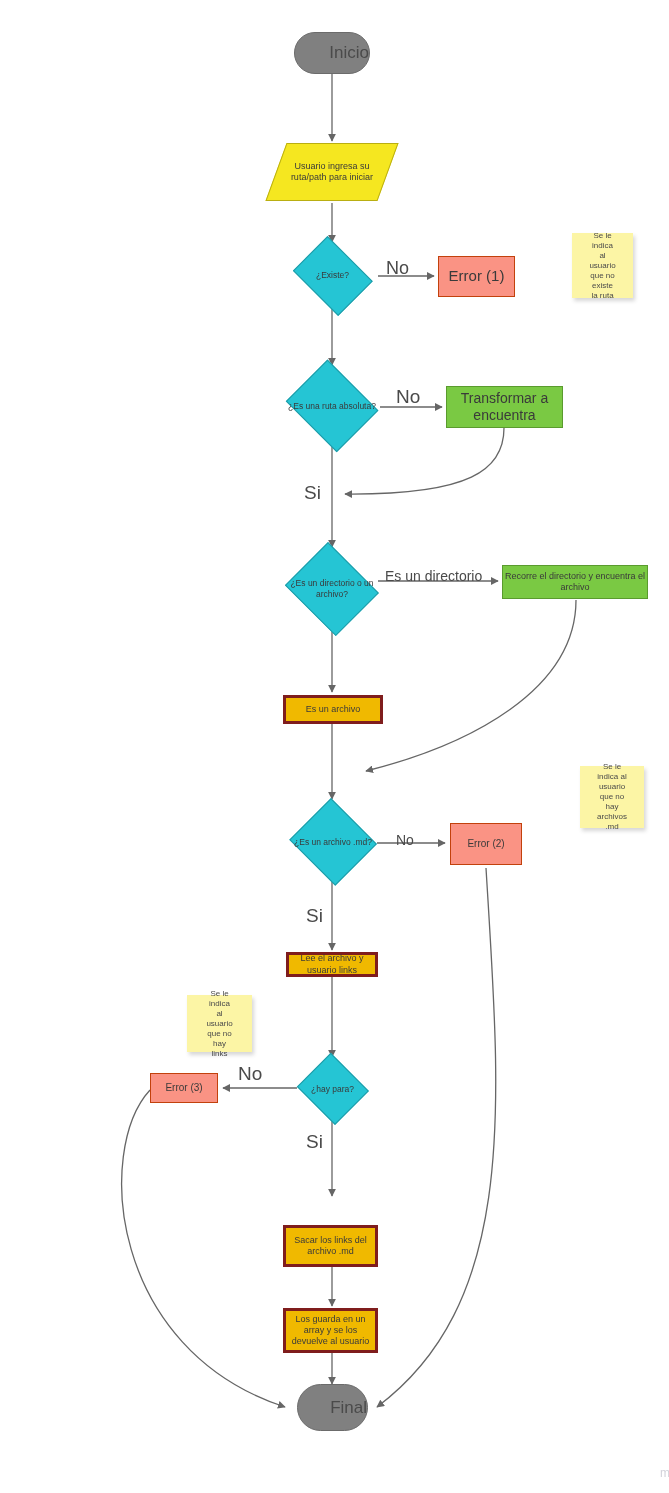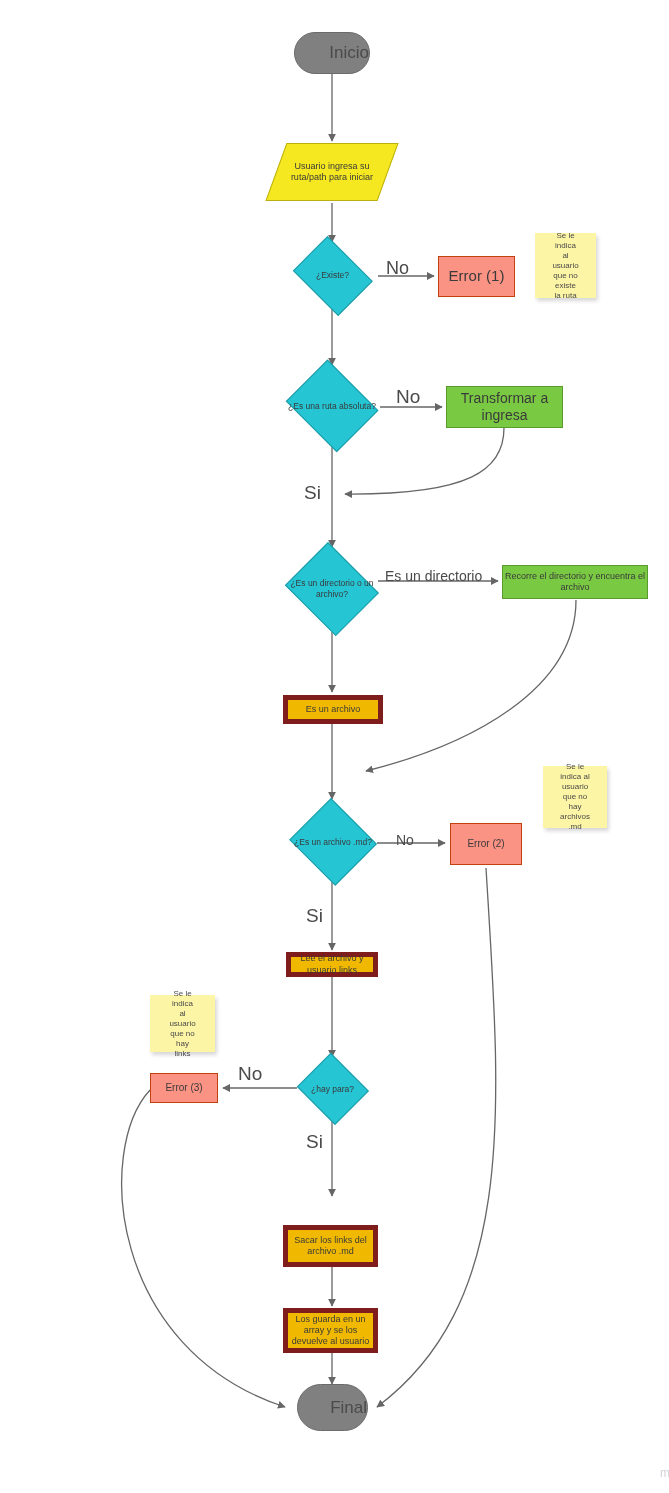"Se le indica al usuario" .sticky { margin-left: none -> 37px }
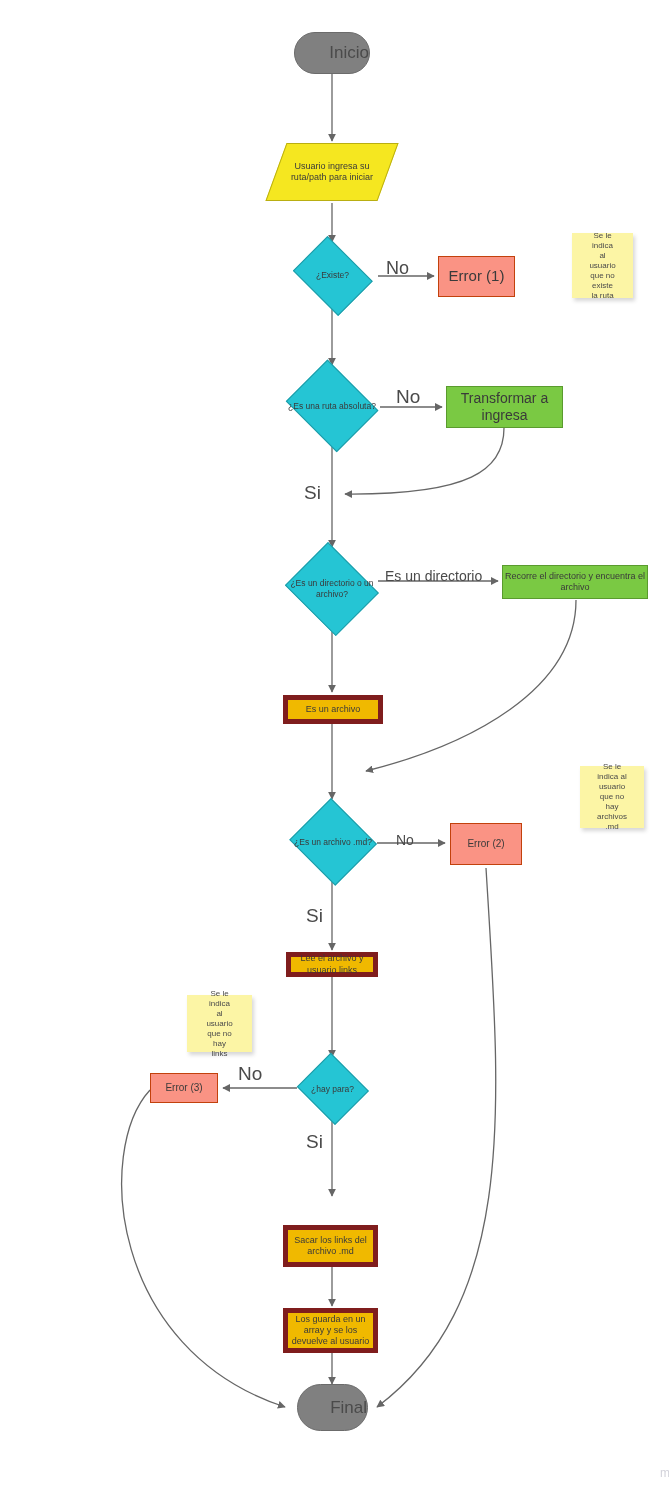"Transformar a ingresa" span { text: ingresa -> encuentra }
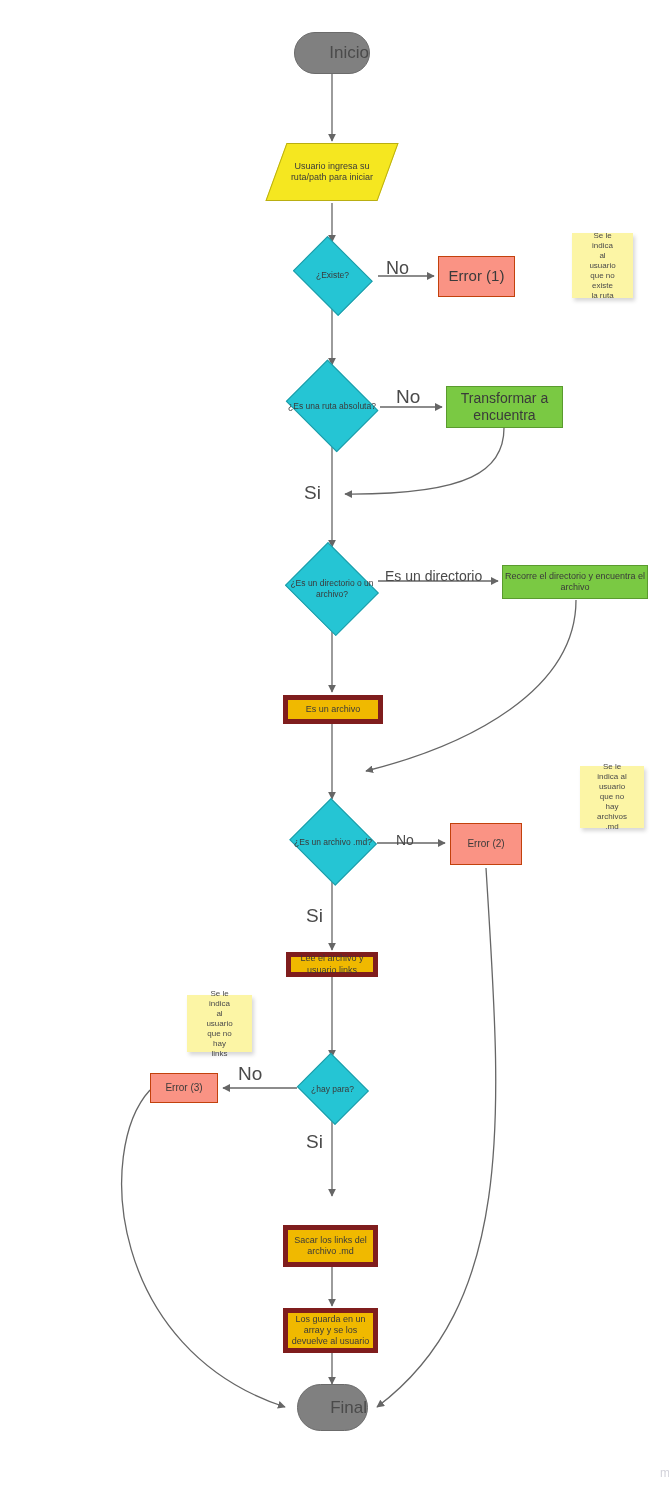"Es un archivo" .process-orange { border: 5px solid #7f1d1d -> 3px solid #7f1d1d }
